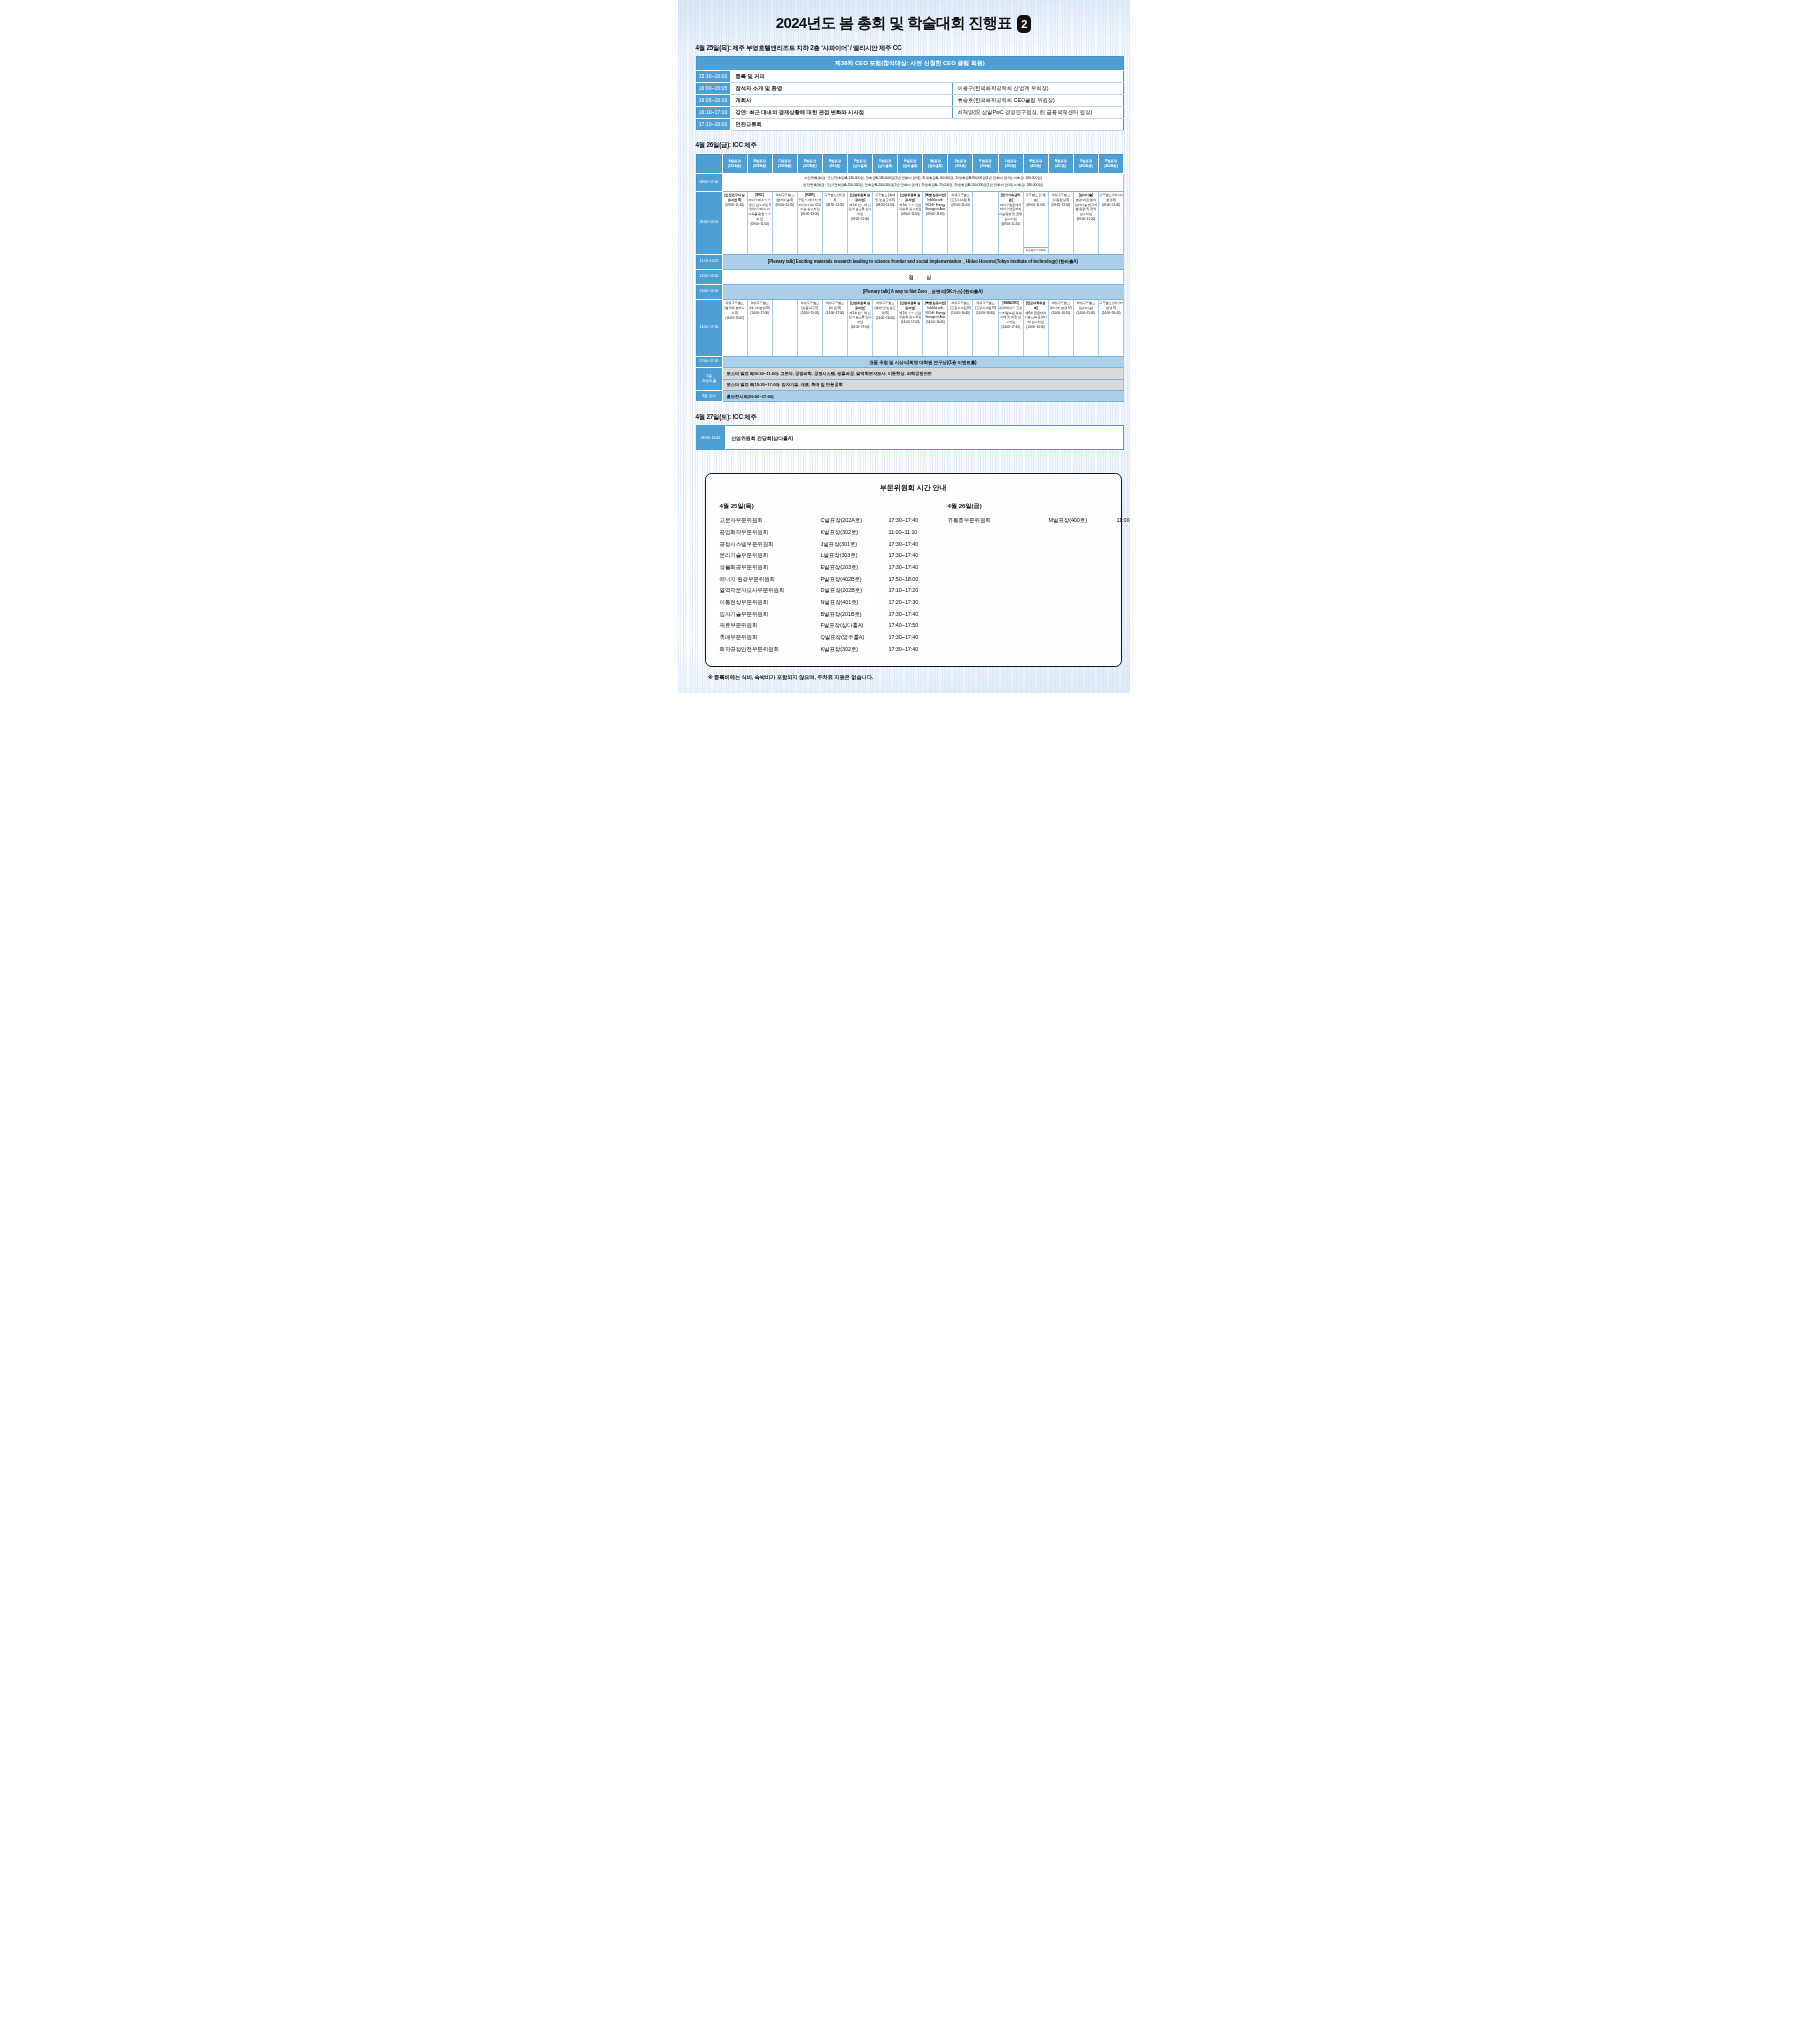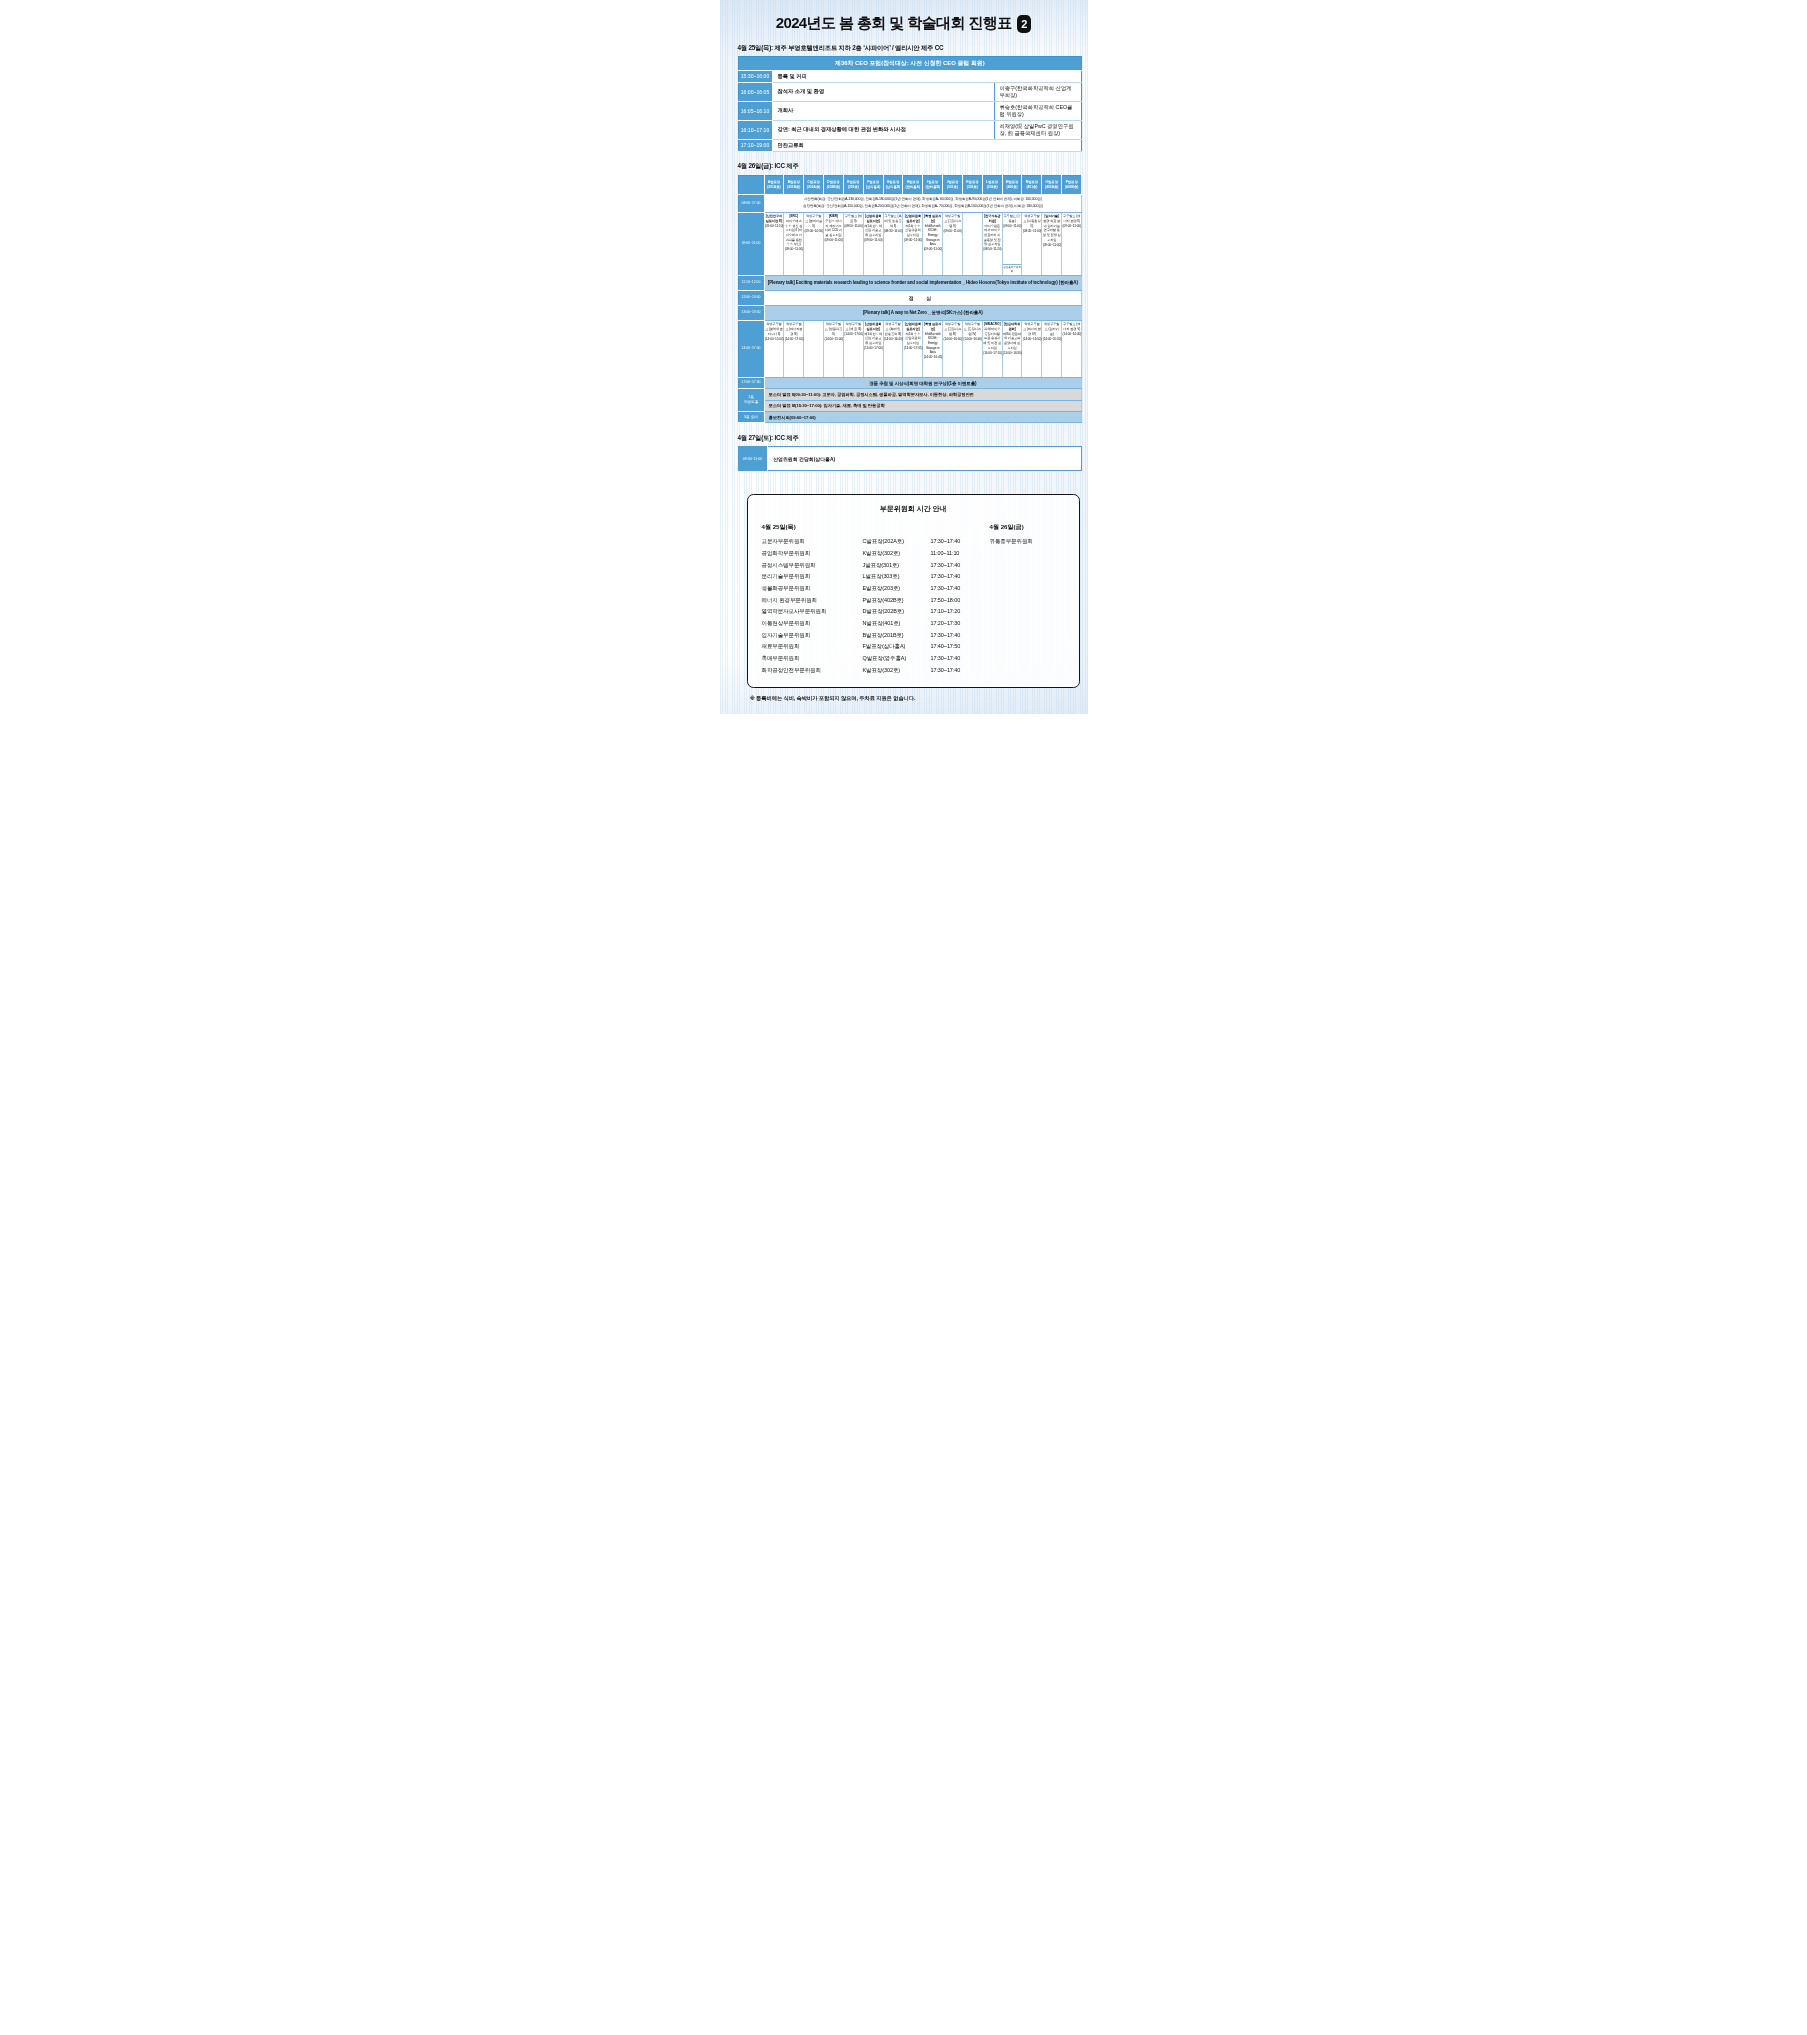"2024년도 봄 총회 및 학술대회" .page { width: 368px -> 452px }
